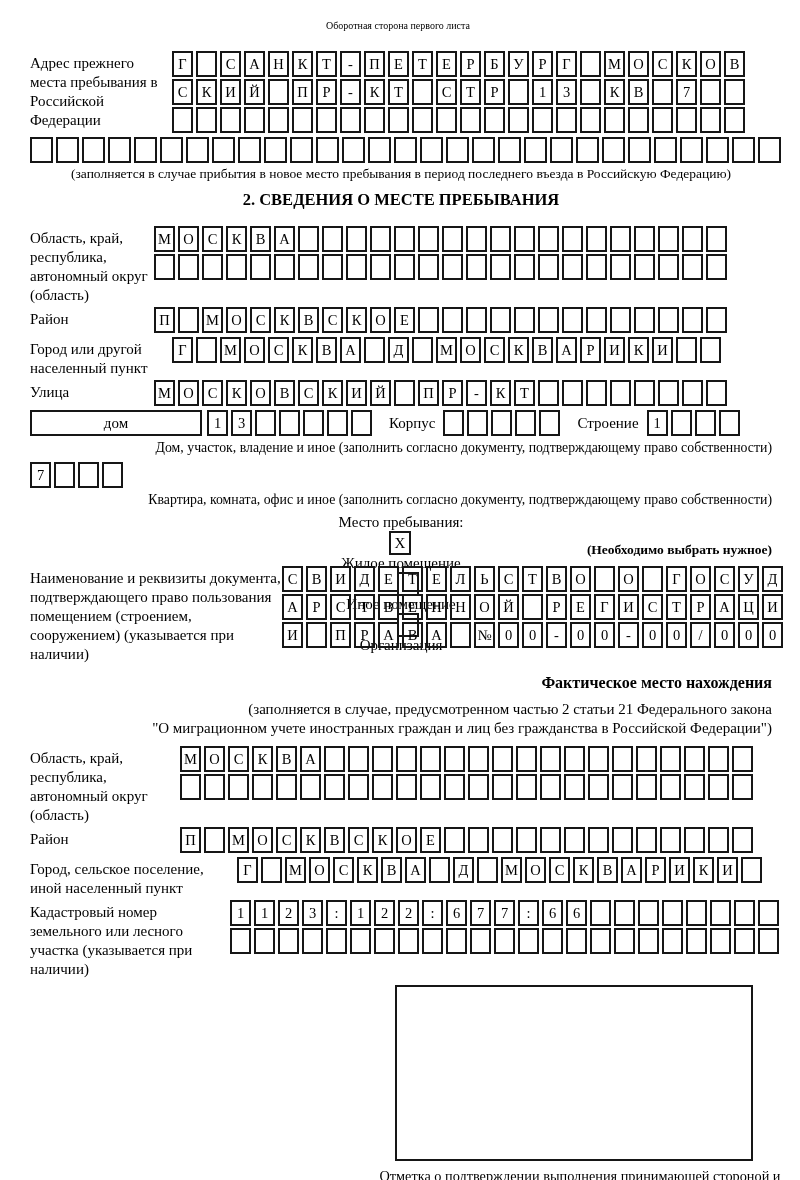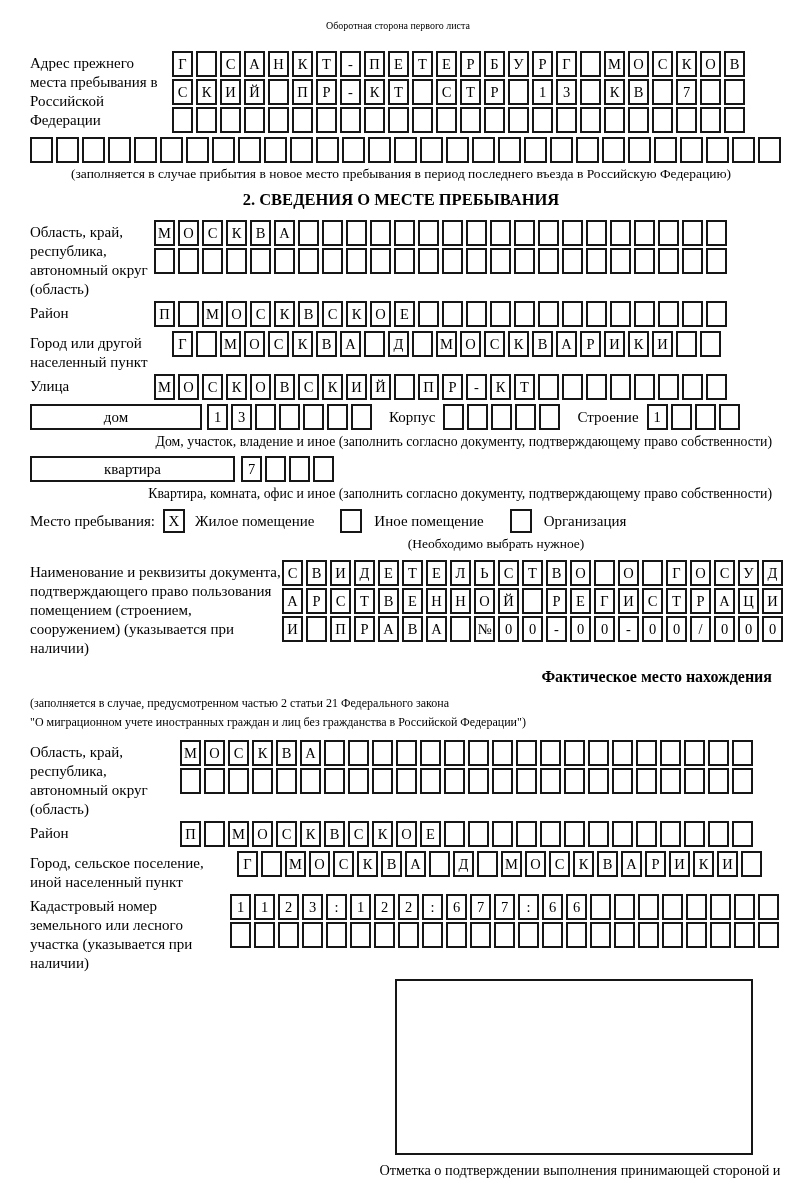"2. СВЕДЕНИЯ О МЕСТЕ ПРЕБЫВАНИЯ" .h1 { margin: 6px 0 10px 0 -> 6px 0 16px 0 }
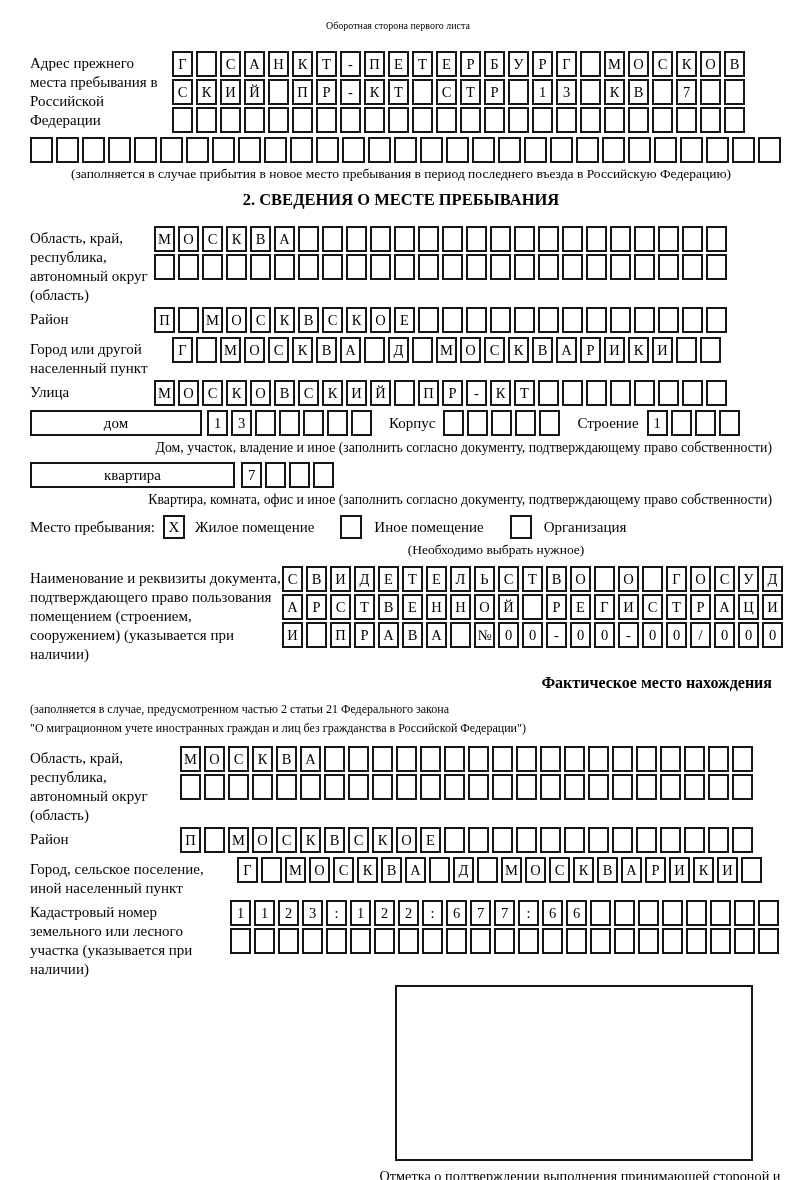"квартира" div.wide-box { html: <div>квартира</div> -> none }
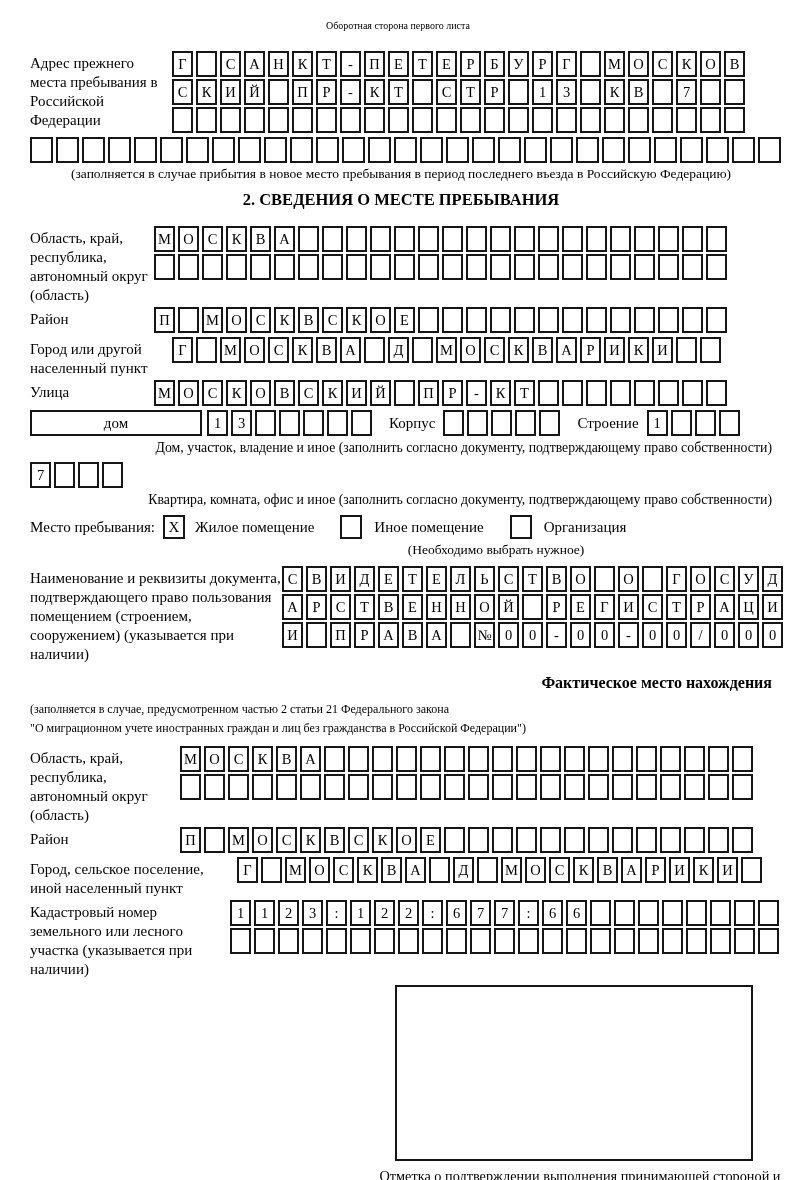"Место пребывания:" .stay { flex-direction: none -> column }
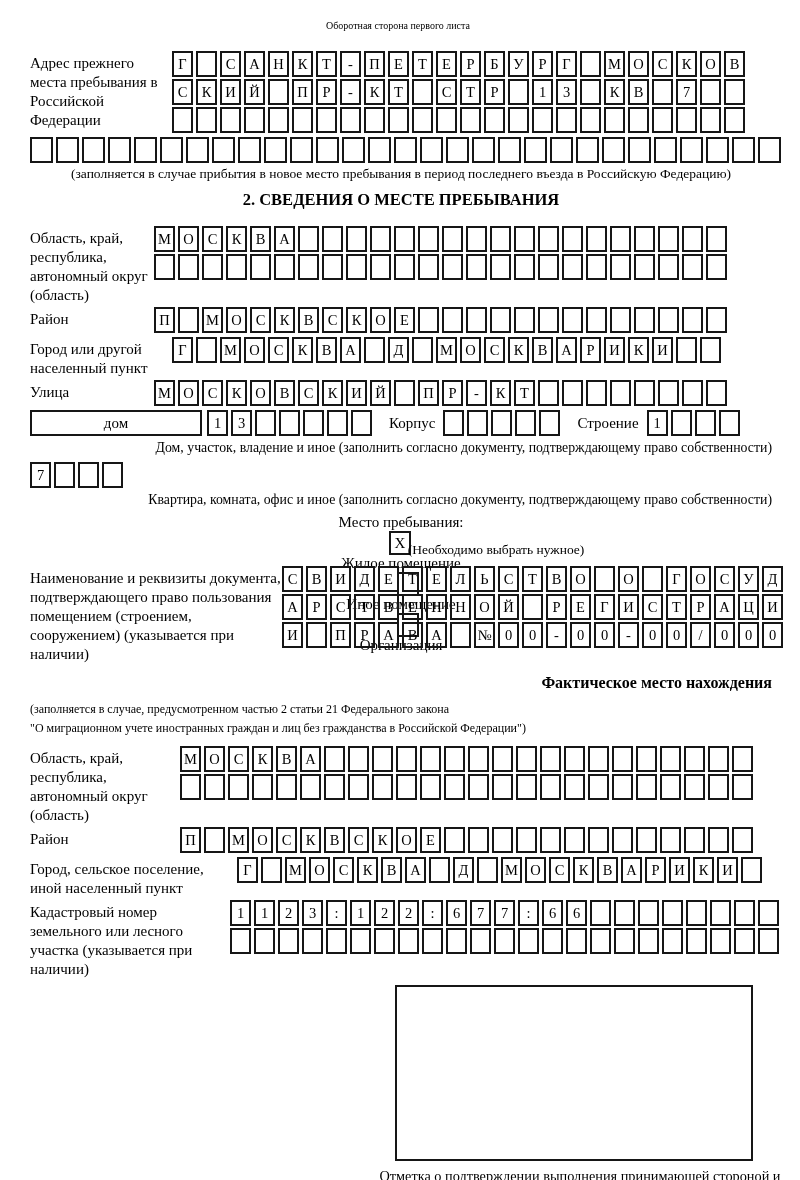"(Необходимо выбрать нужное)" .stay-note { font-weight: none -> bold; text-align: center -> right }
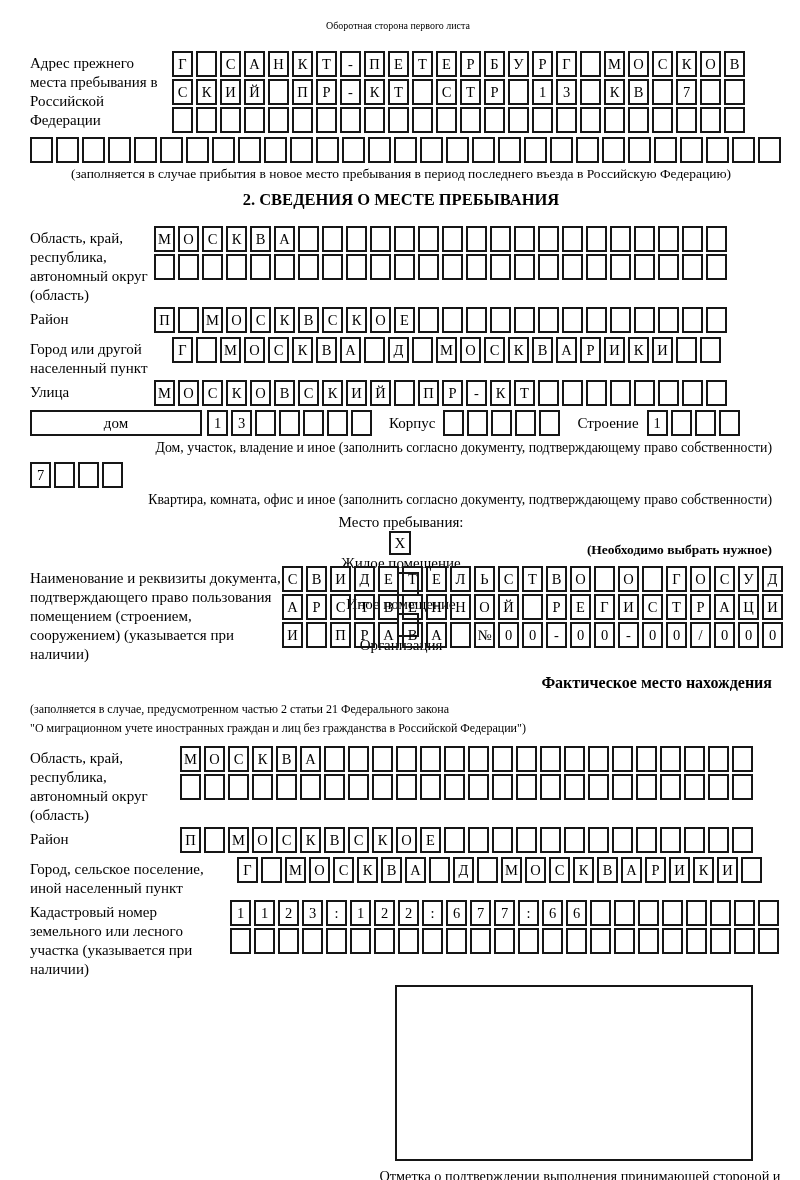"(заполняется в случае, предусмотренном" .notes2 { font-size: 12px -> 15px; text-align: left -> right }
